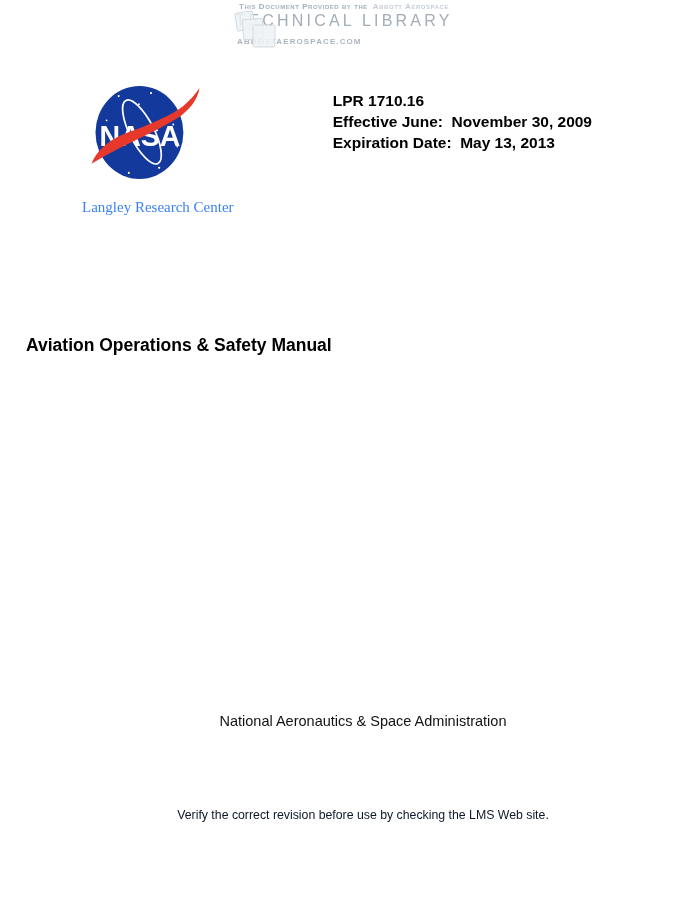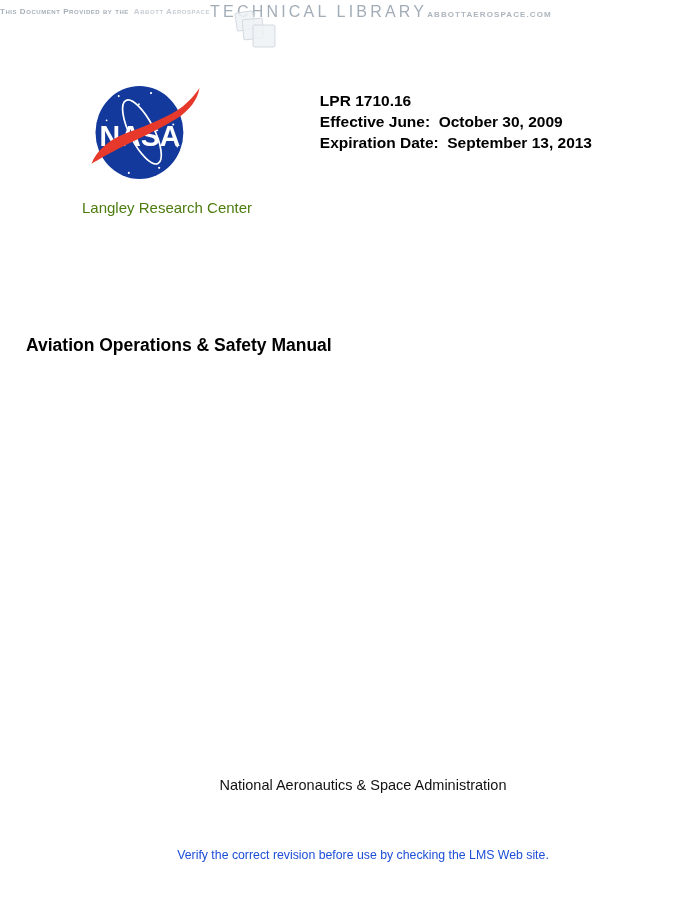"This Document Provided by the" .watermark { flex-direction: row -> column }
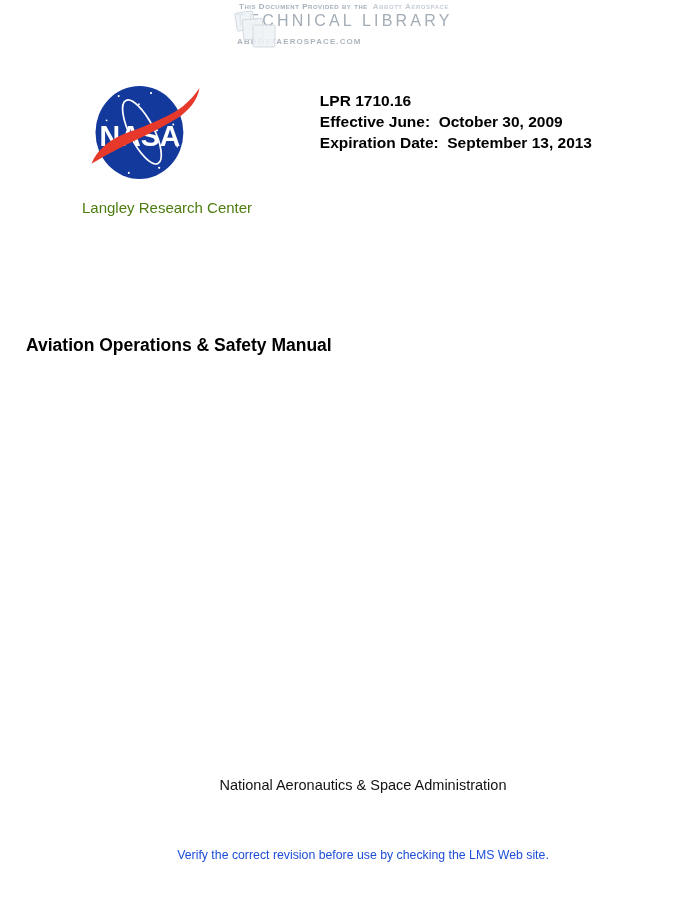"October 30, 2009" span.value { text: October -> November }
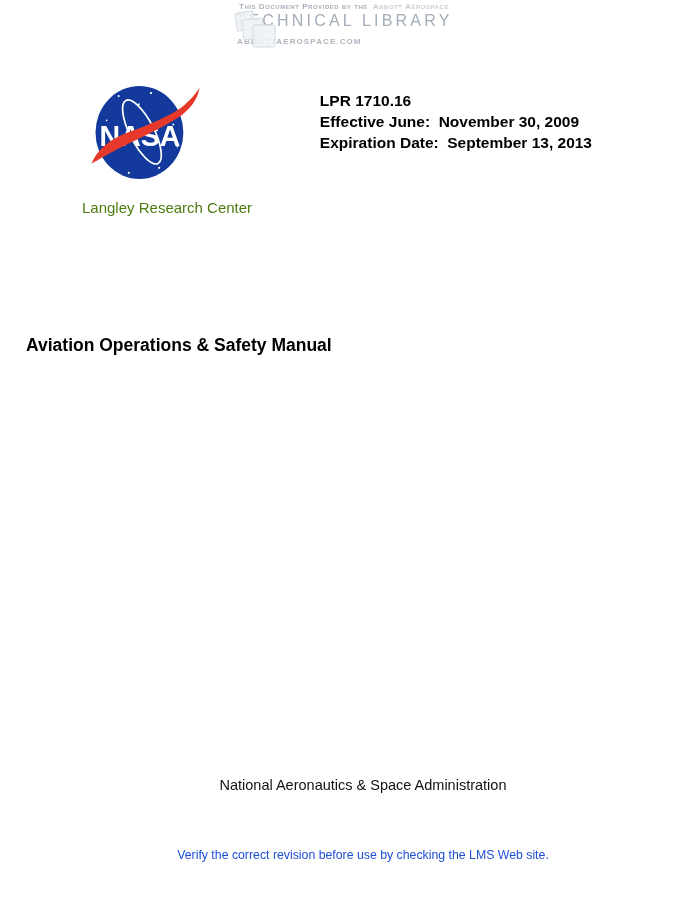"September 13, 2013" span.value { text: September -> May }
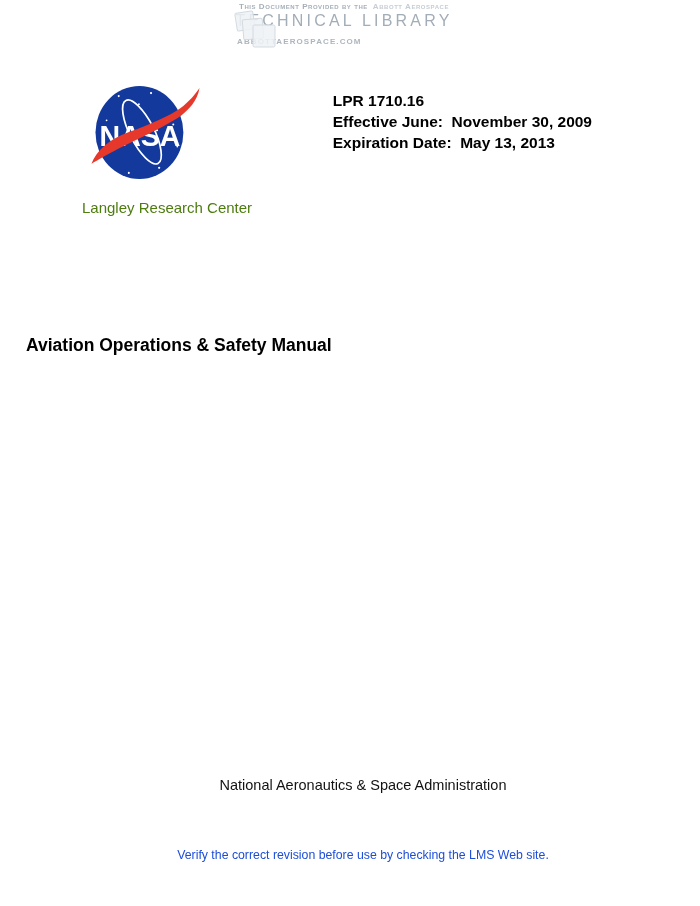"Langley Research Center" .center-name { color: #4d7c0f -> #3b82f6; font-family: none -> Liberation Serif, serif }
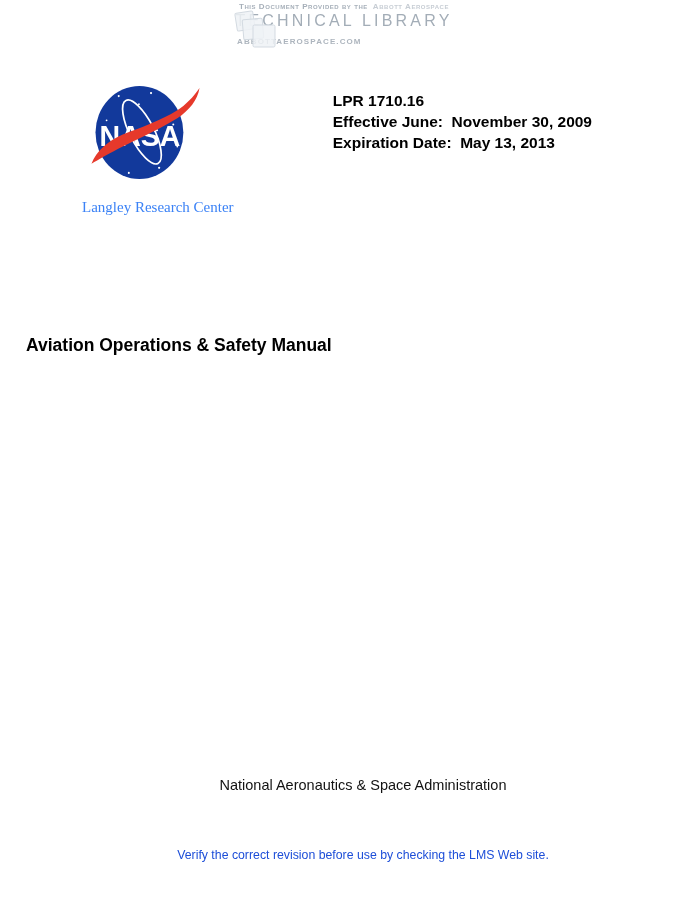"National Aeronautics & Space" .agency-line { top: 777px -> 713px }
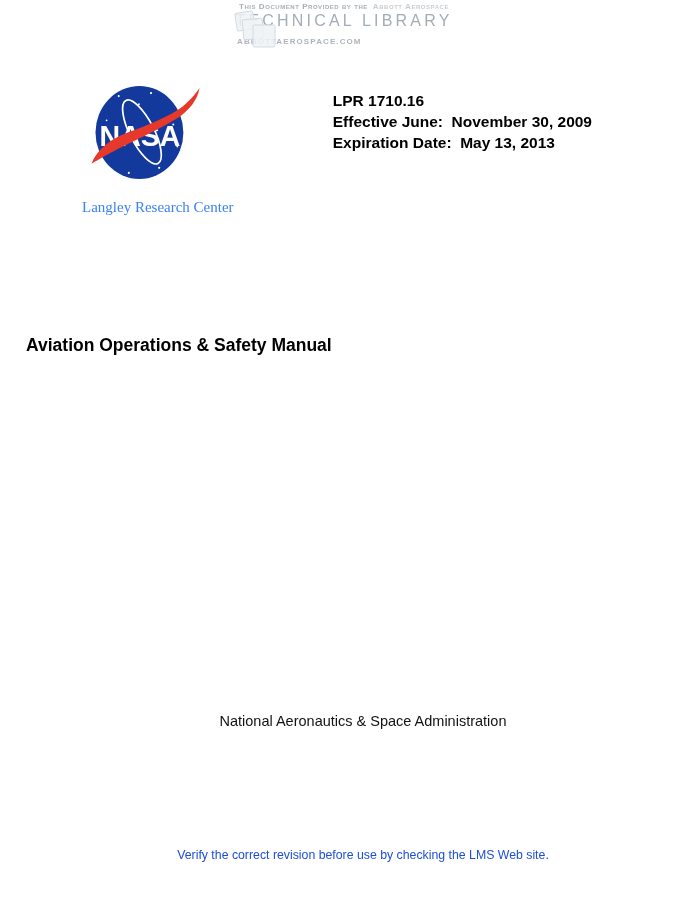"Verify the correct revision before" .verify-line { color: #1d4ed8 -> #0f172a; top: 848px -> 808px }
